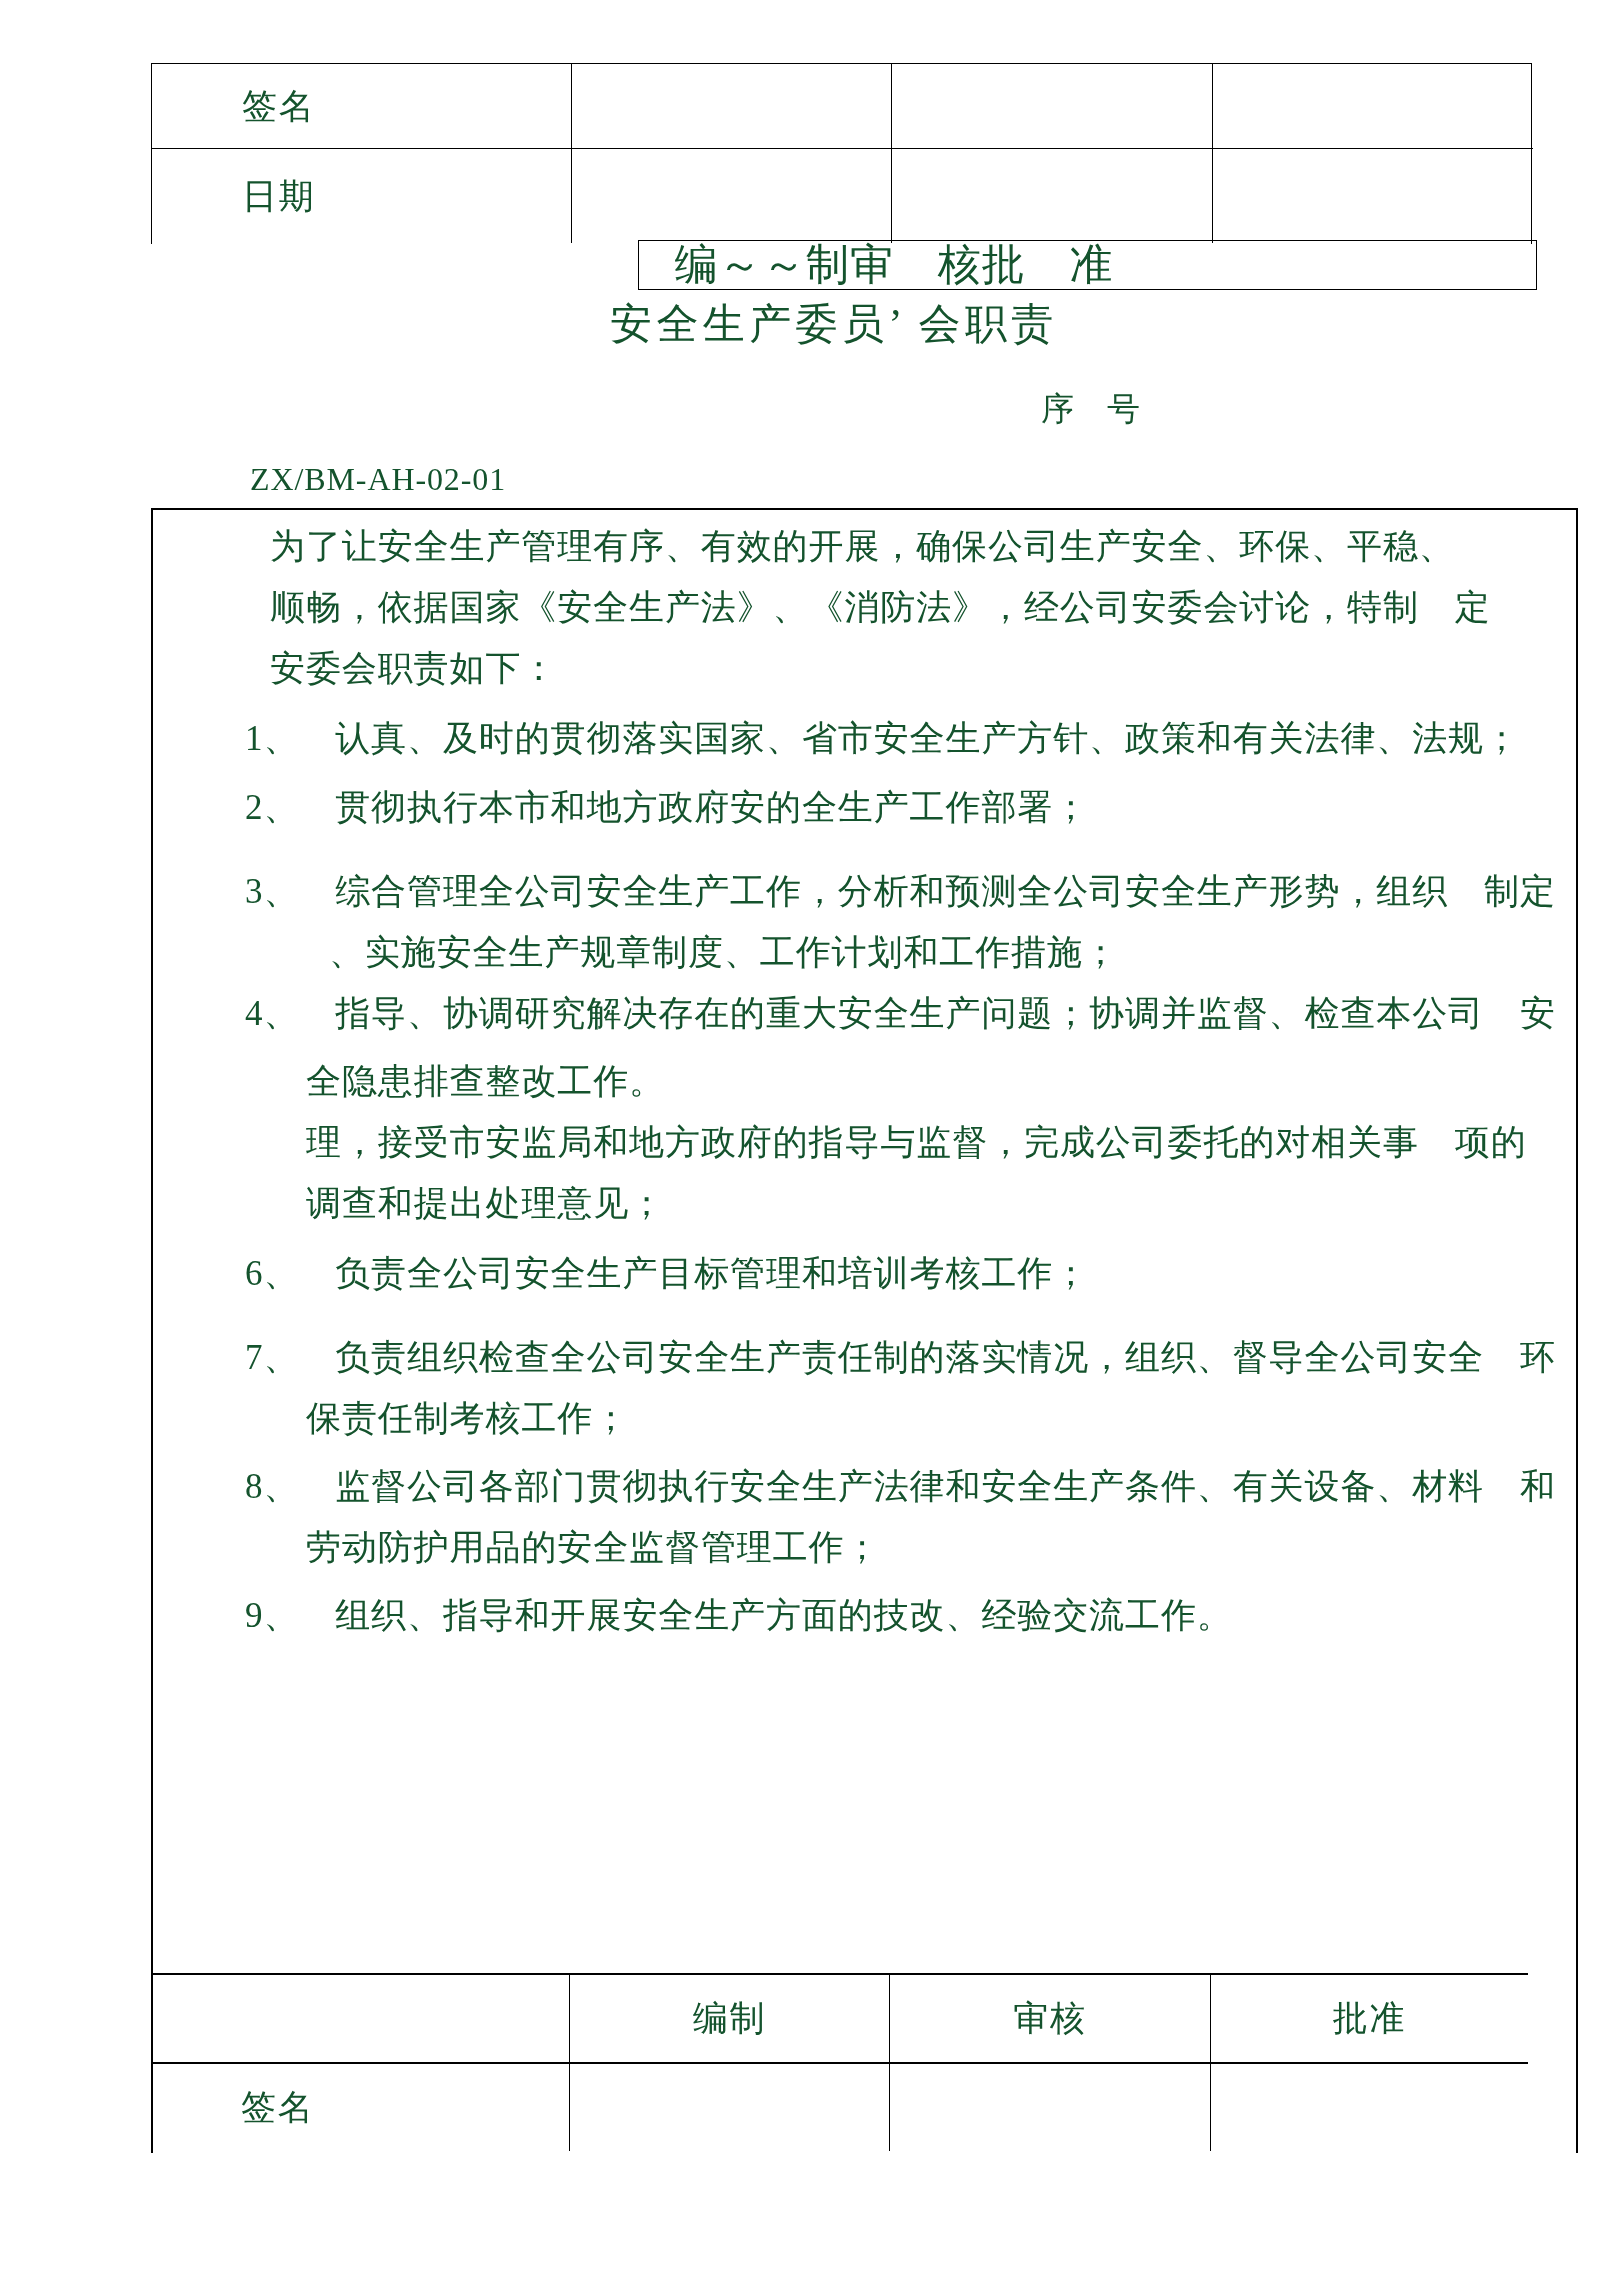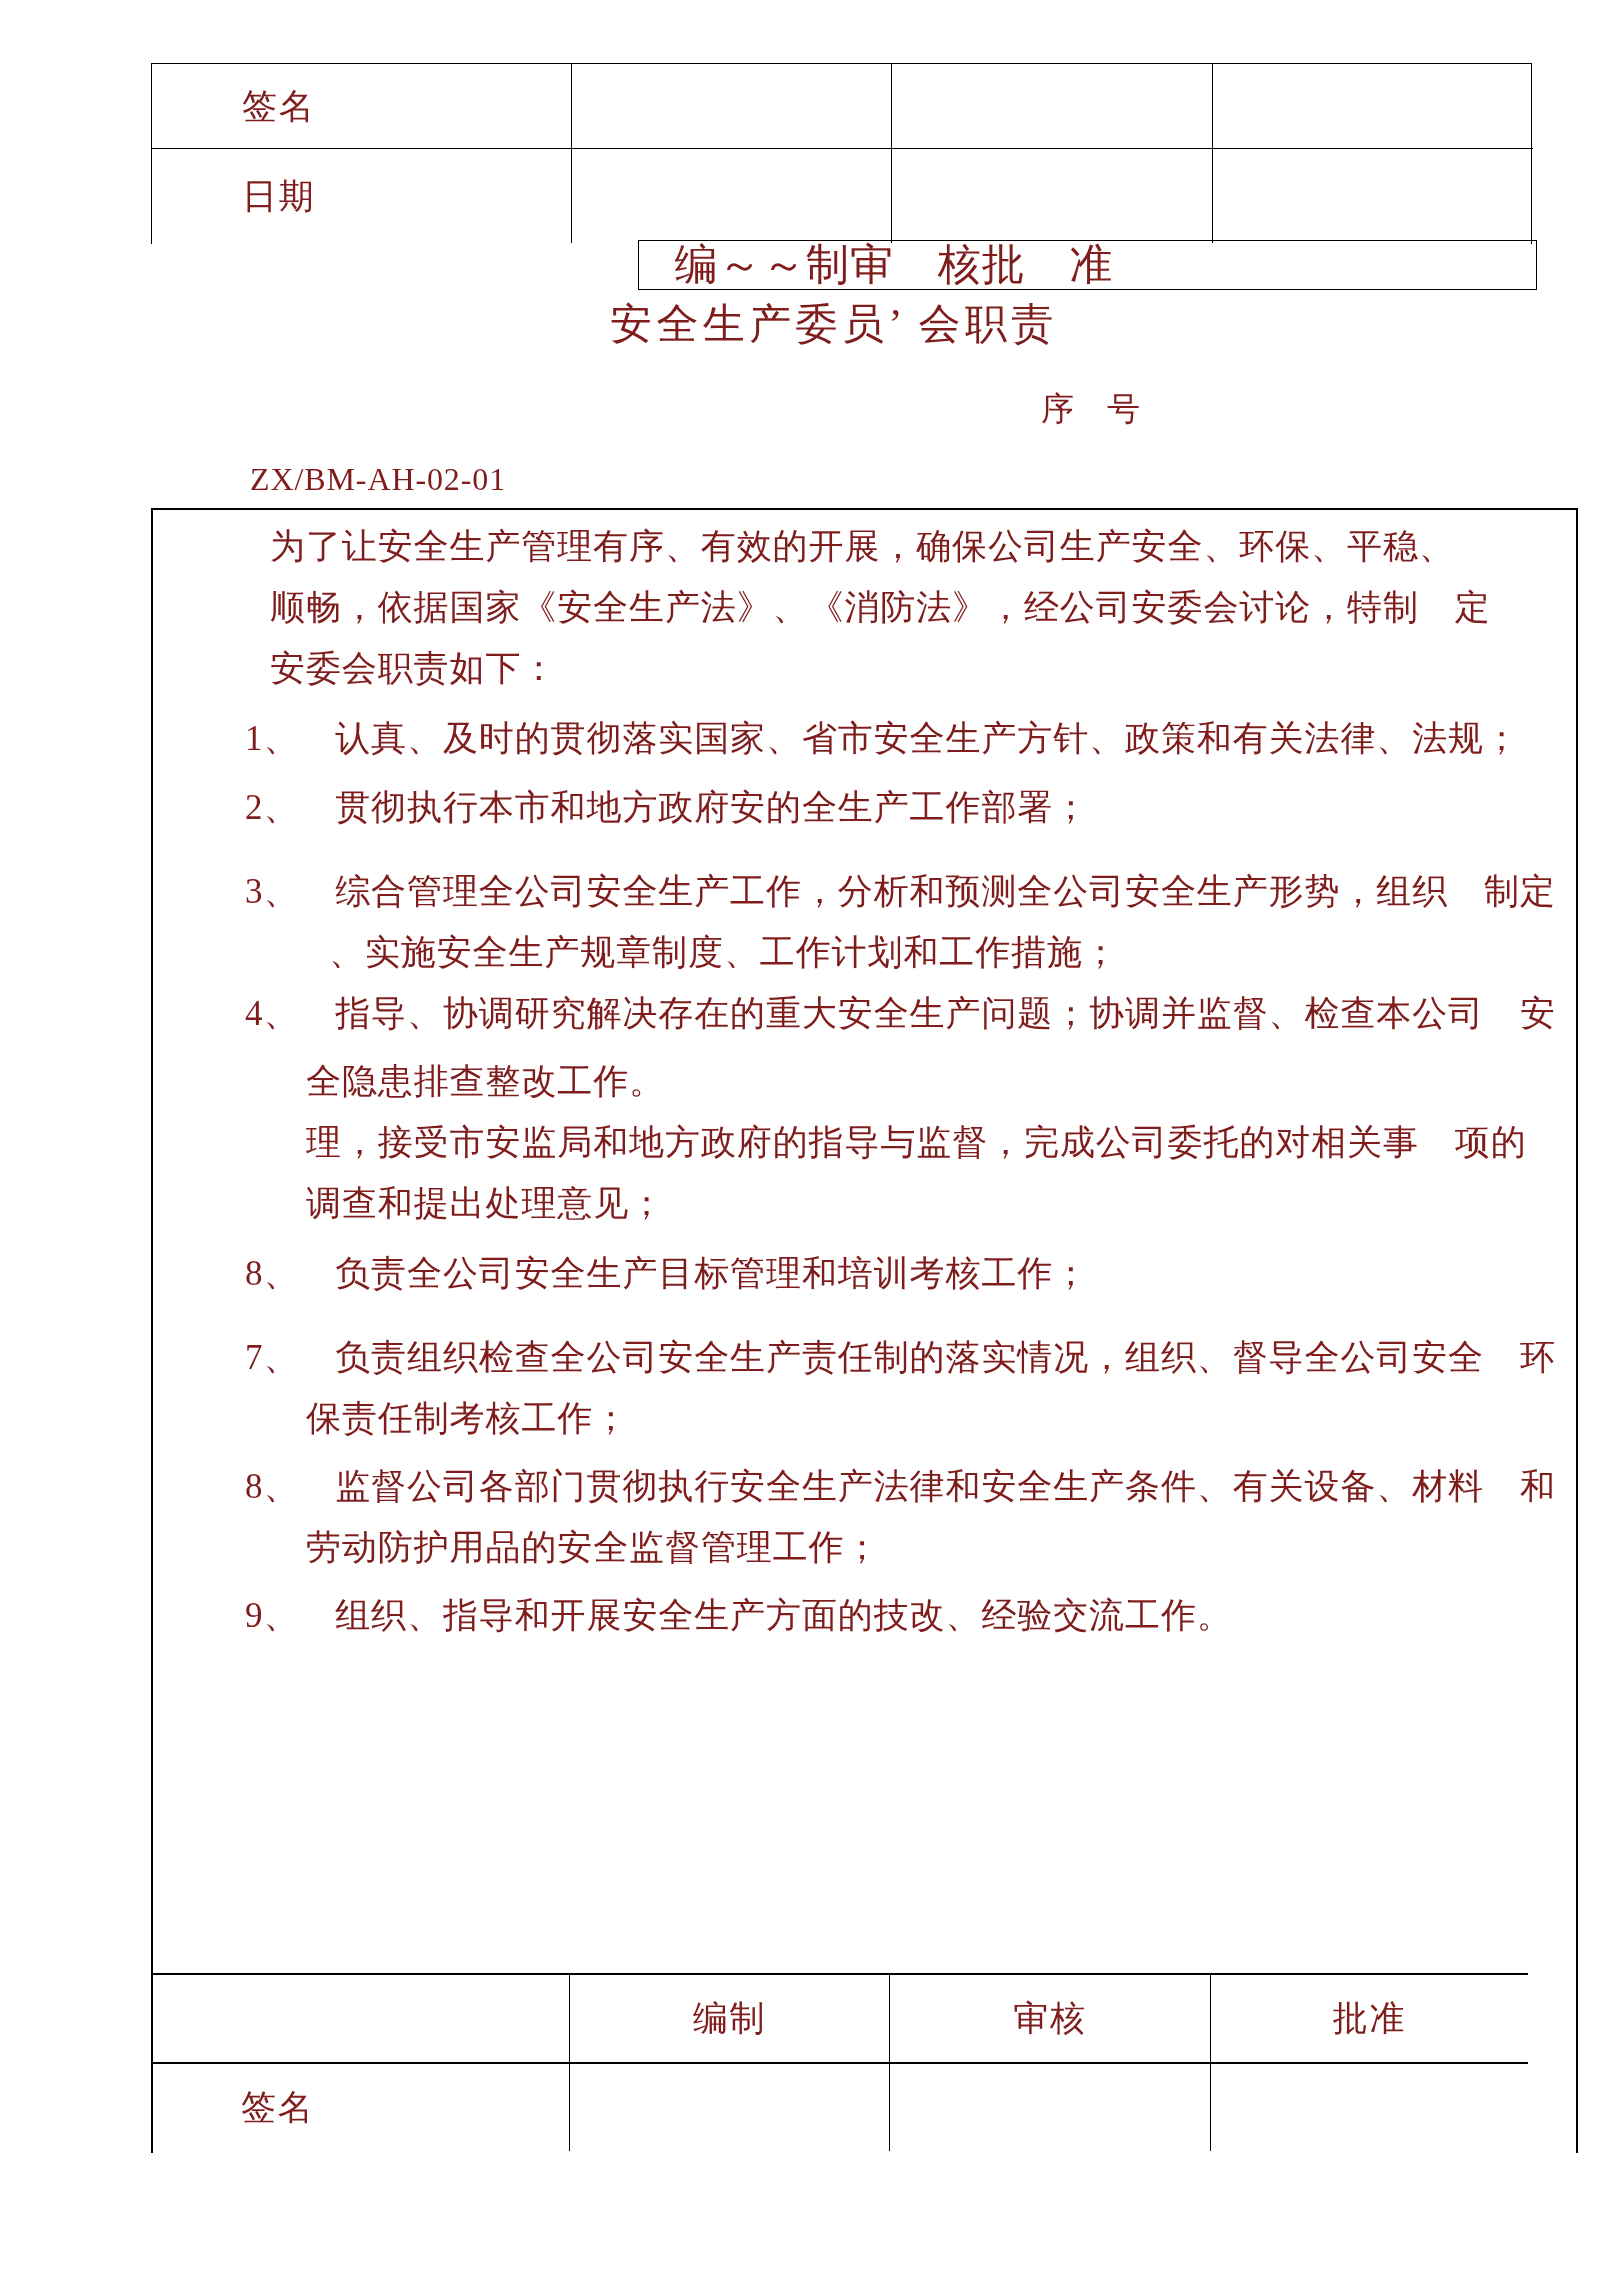"签名" .page { color: #7f1d1d -> #14532d }
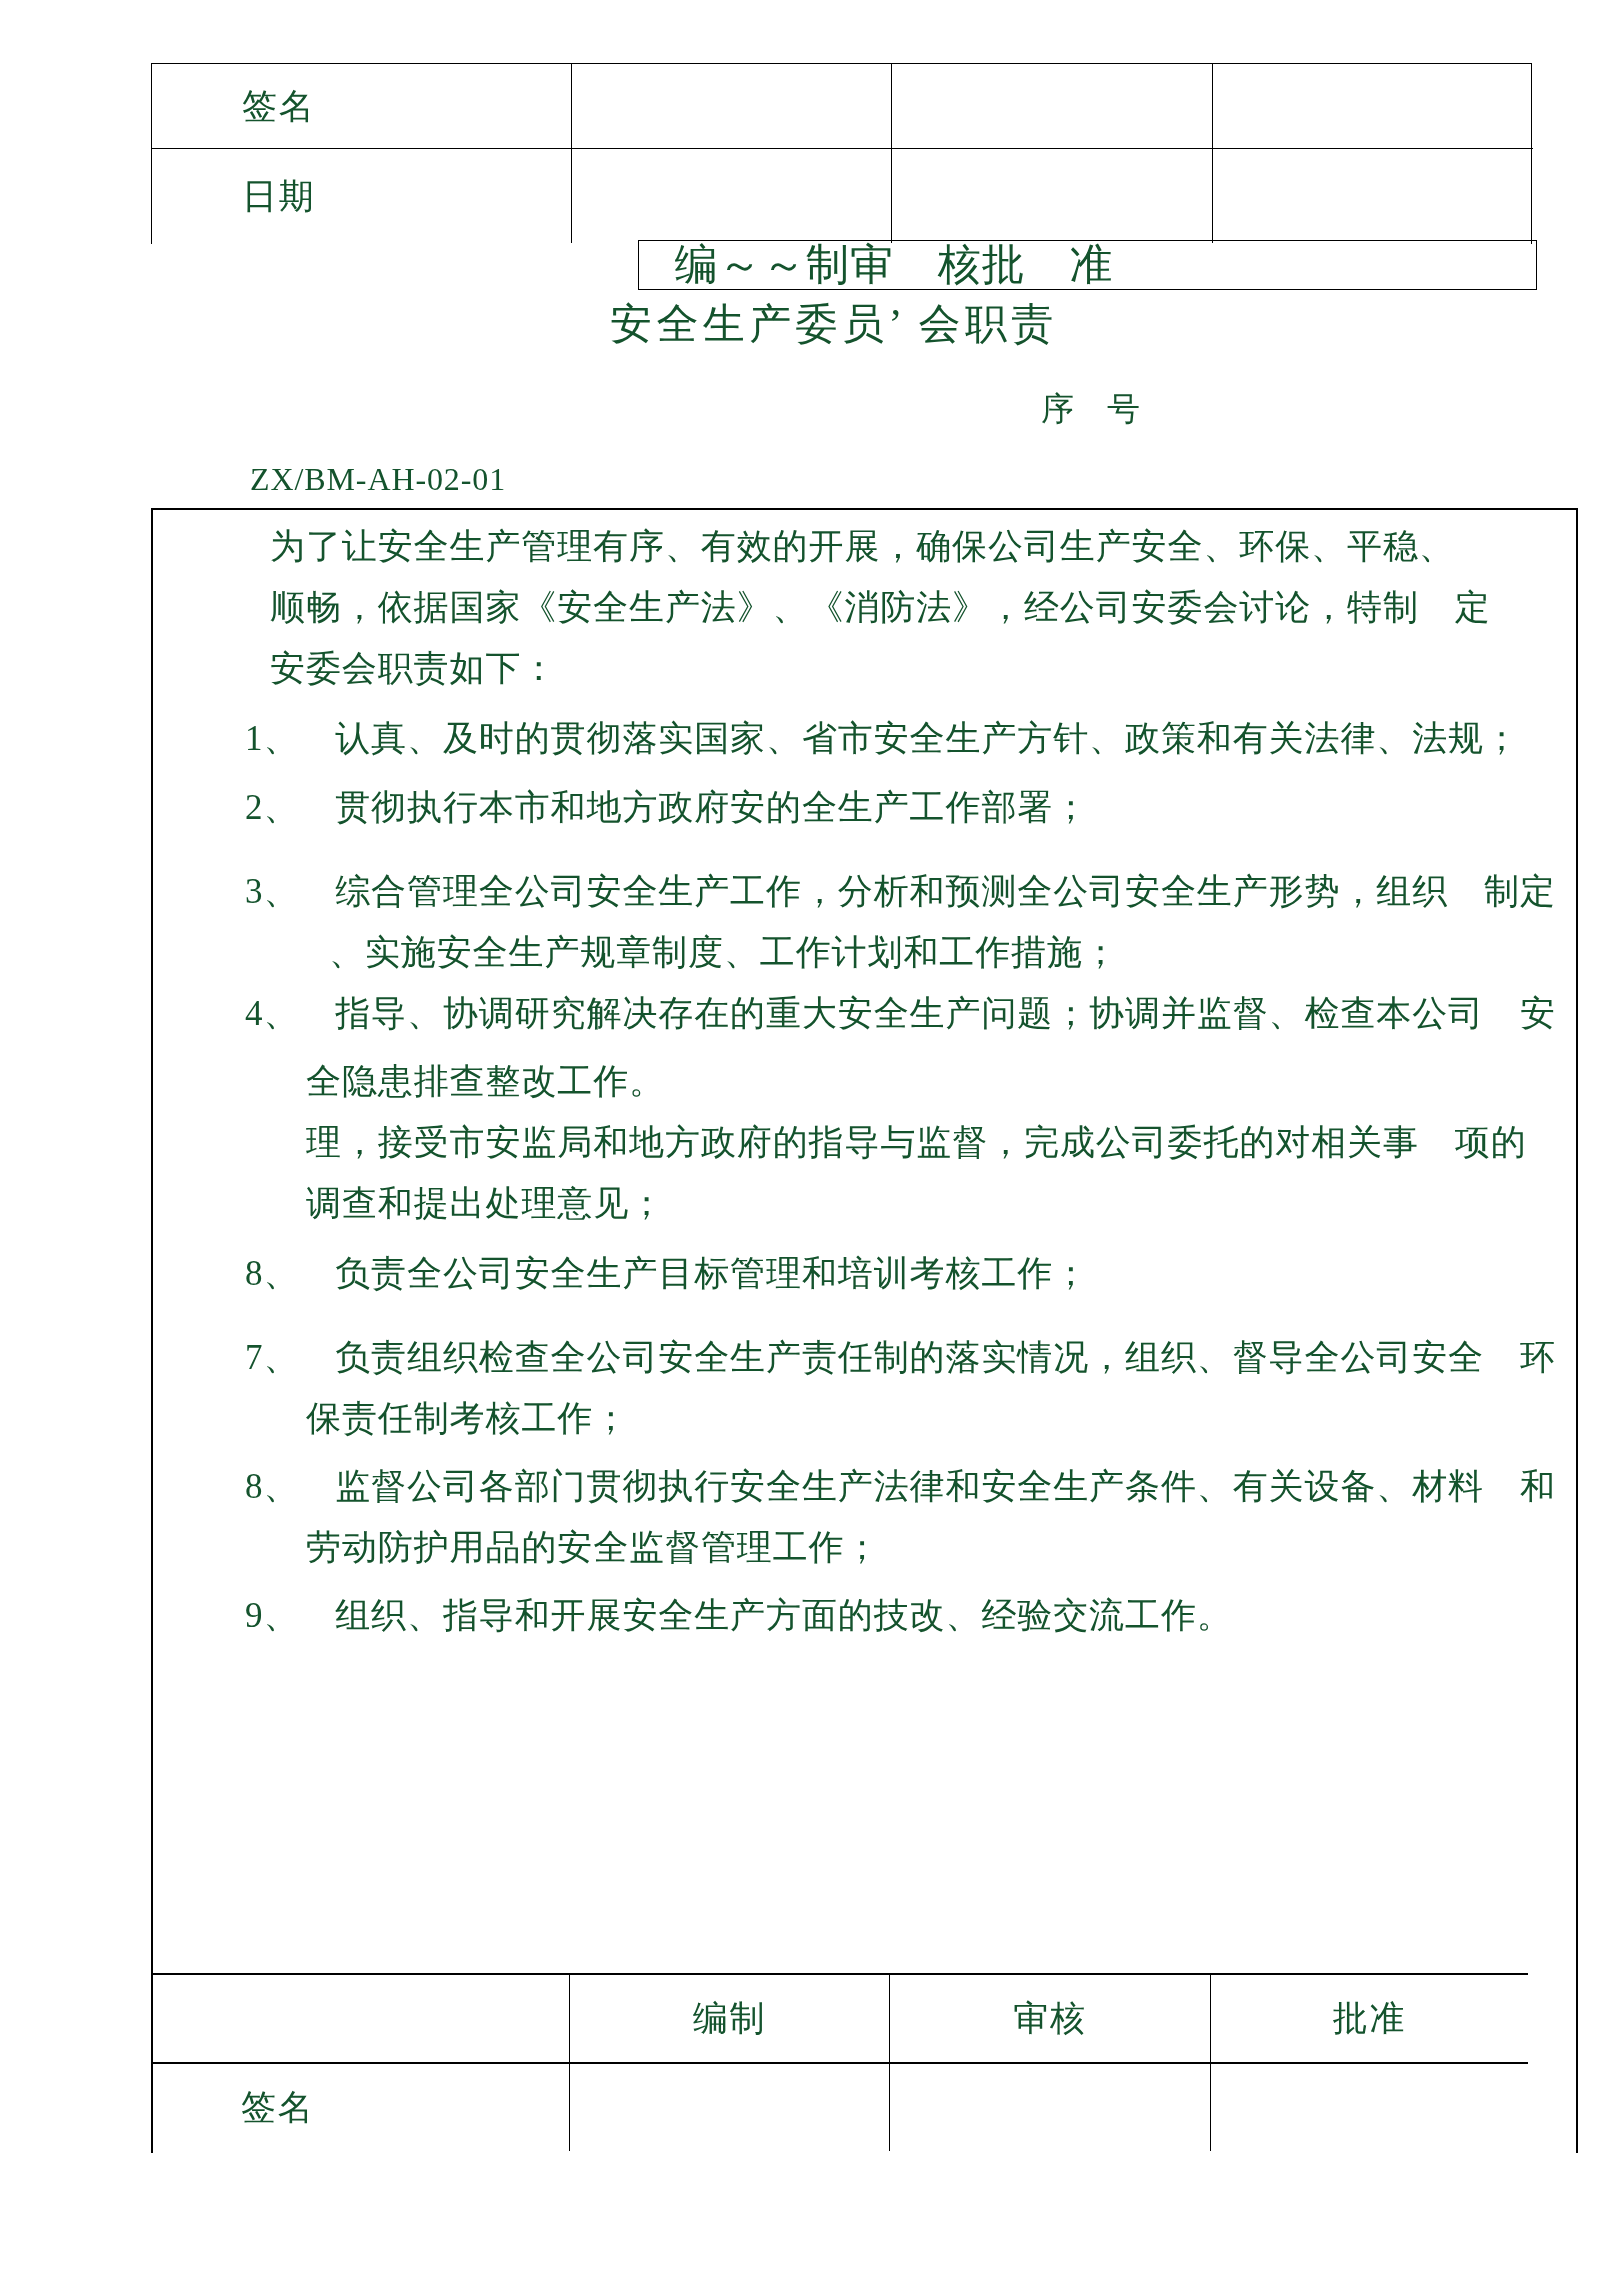"8、 负责全公司安全生产目标管理和培训考核工作；" div.ln { text: 8 -> 6 }
